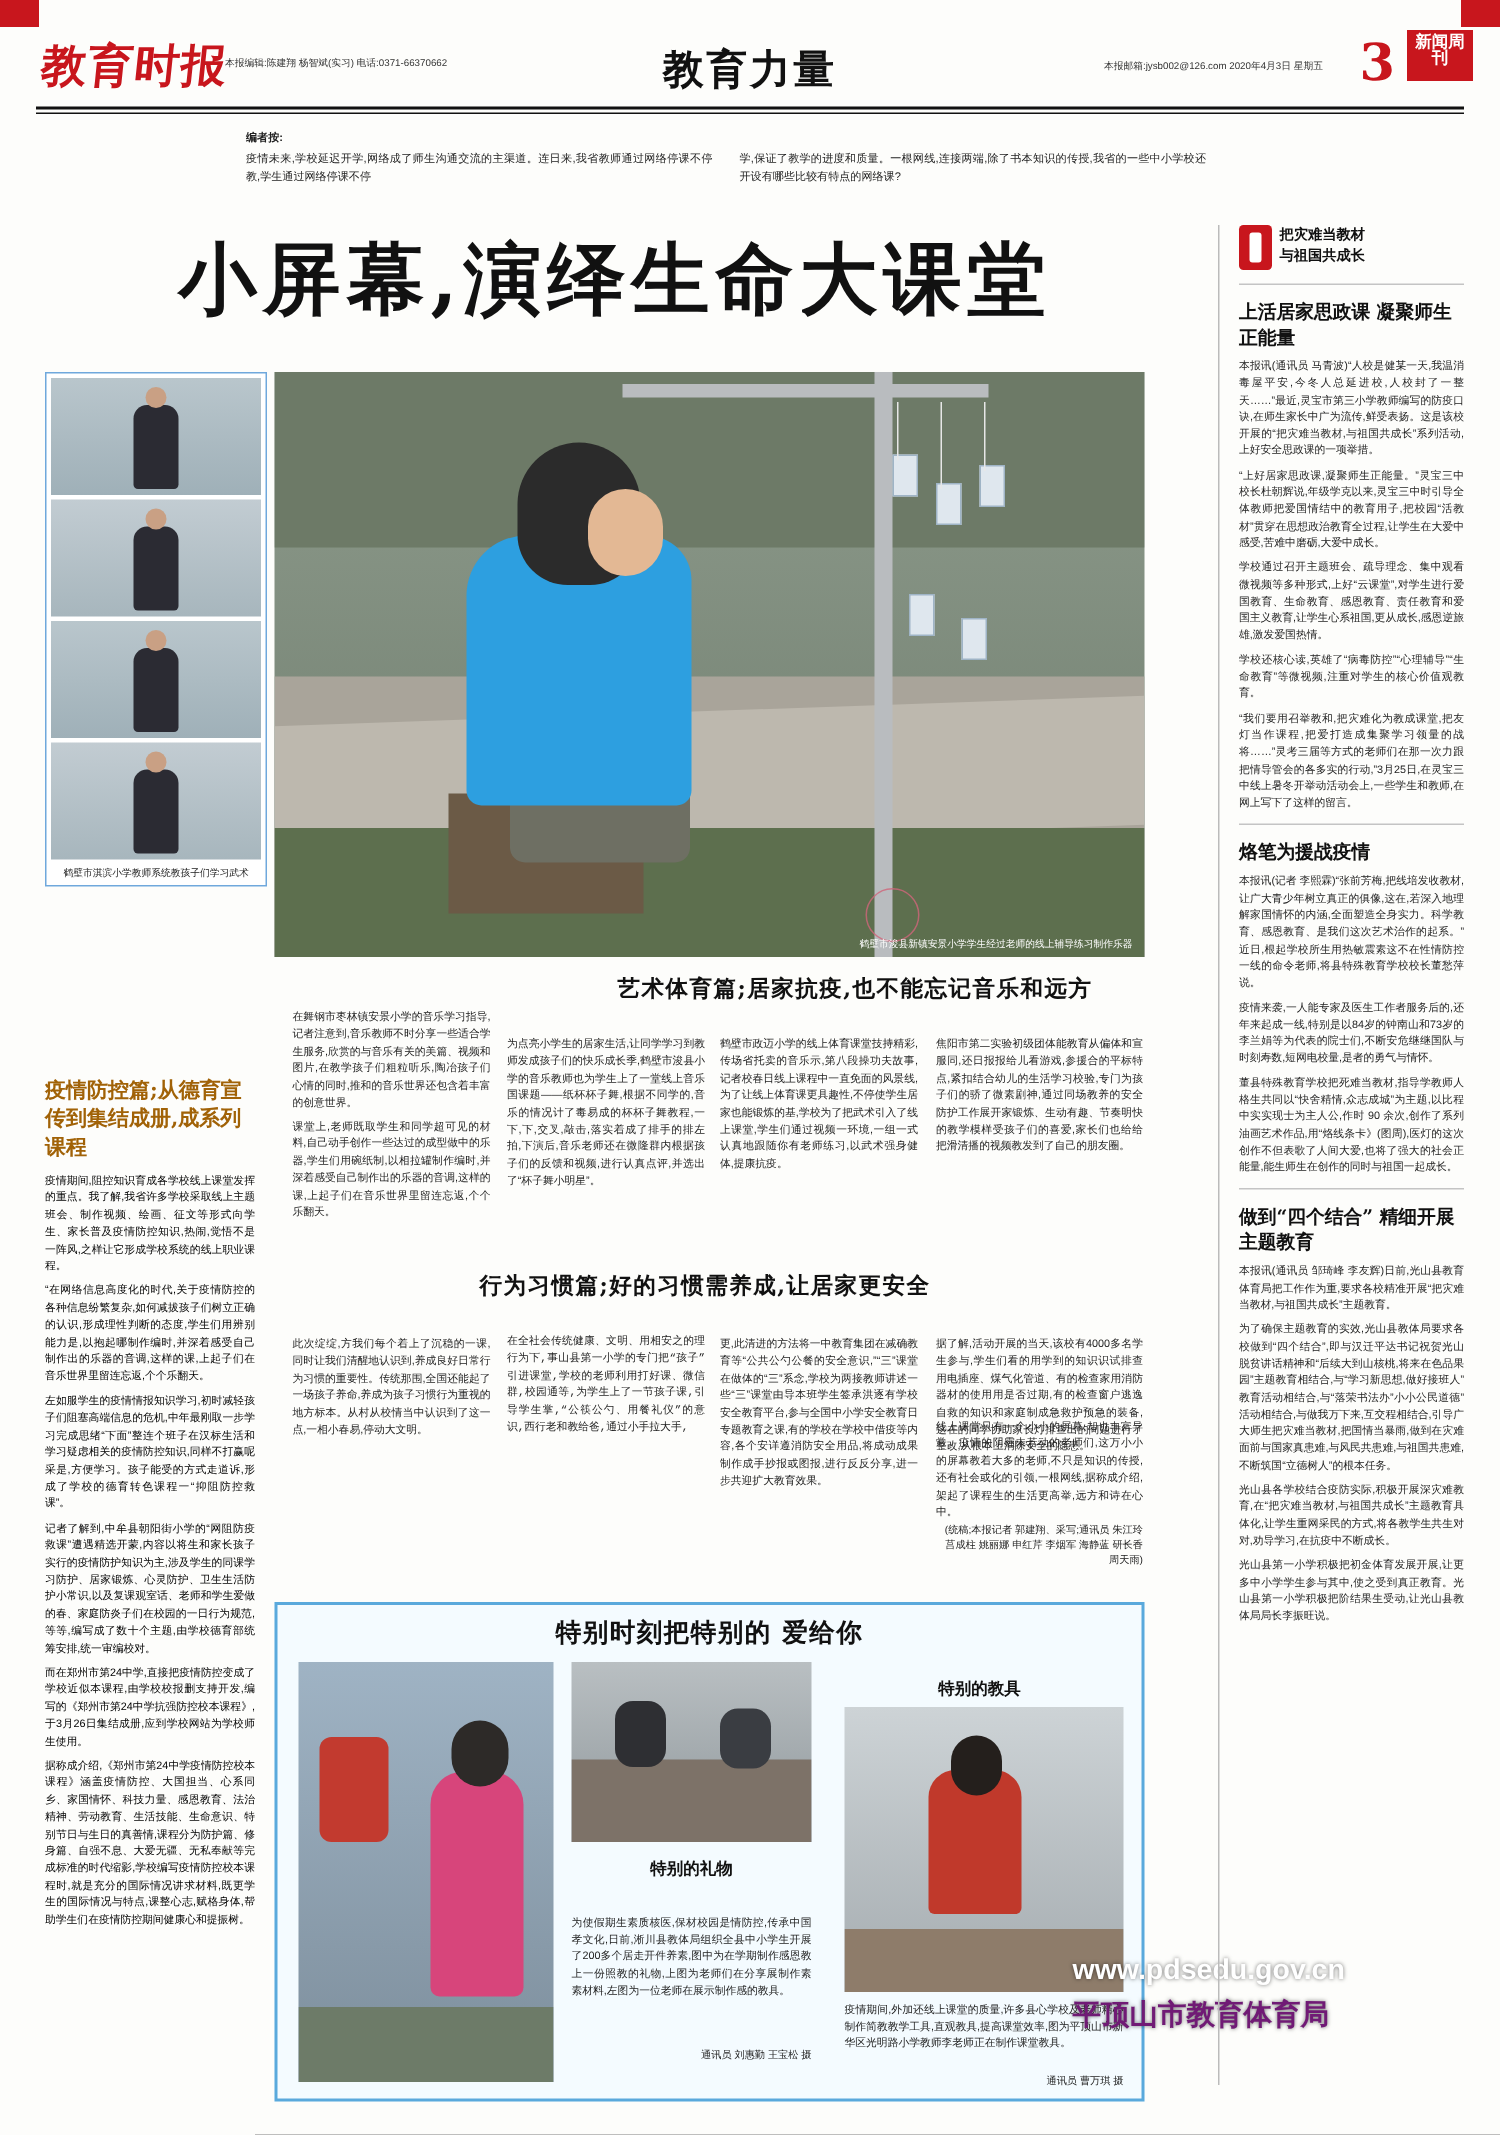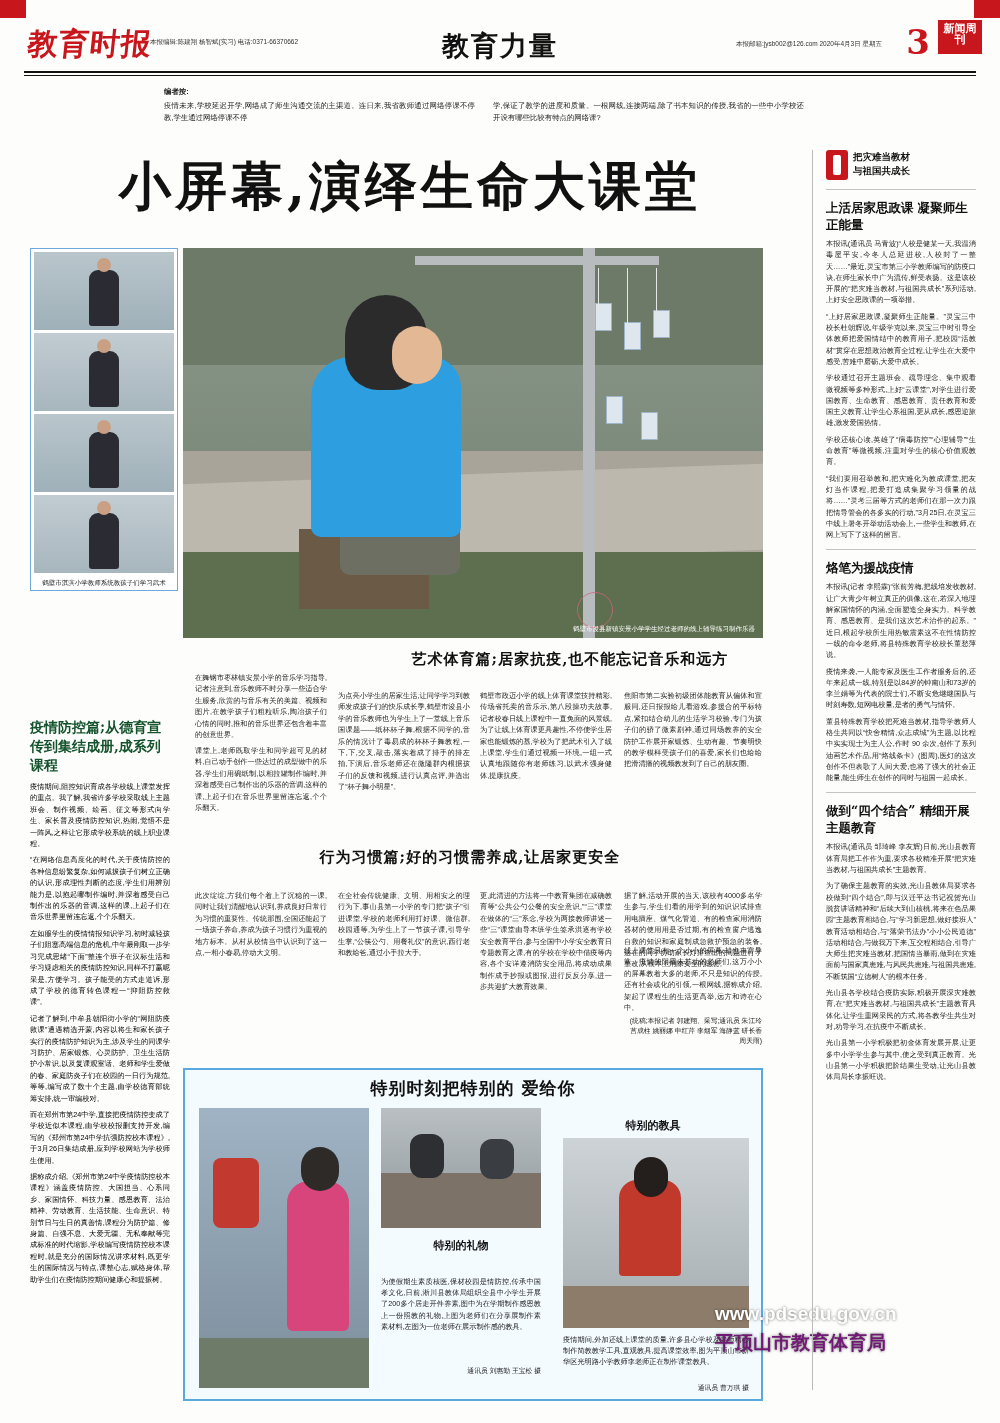"把灾难当教材" .rail-logo-txt { font-family: Liberation Sans, sans-serif -> Liberation Mono, monospace }
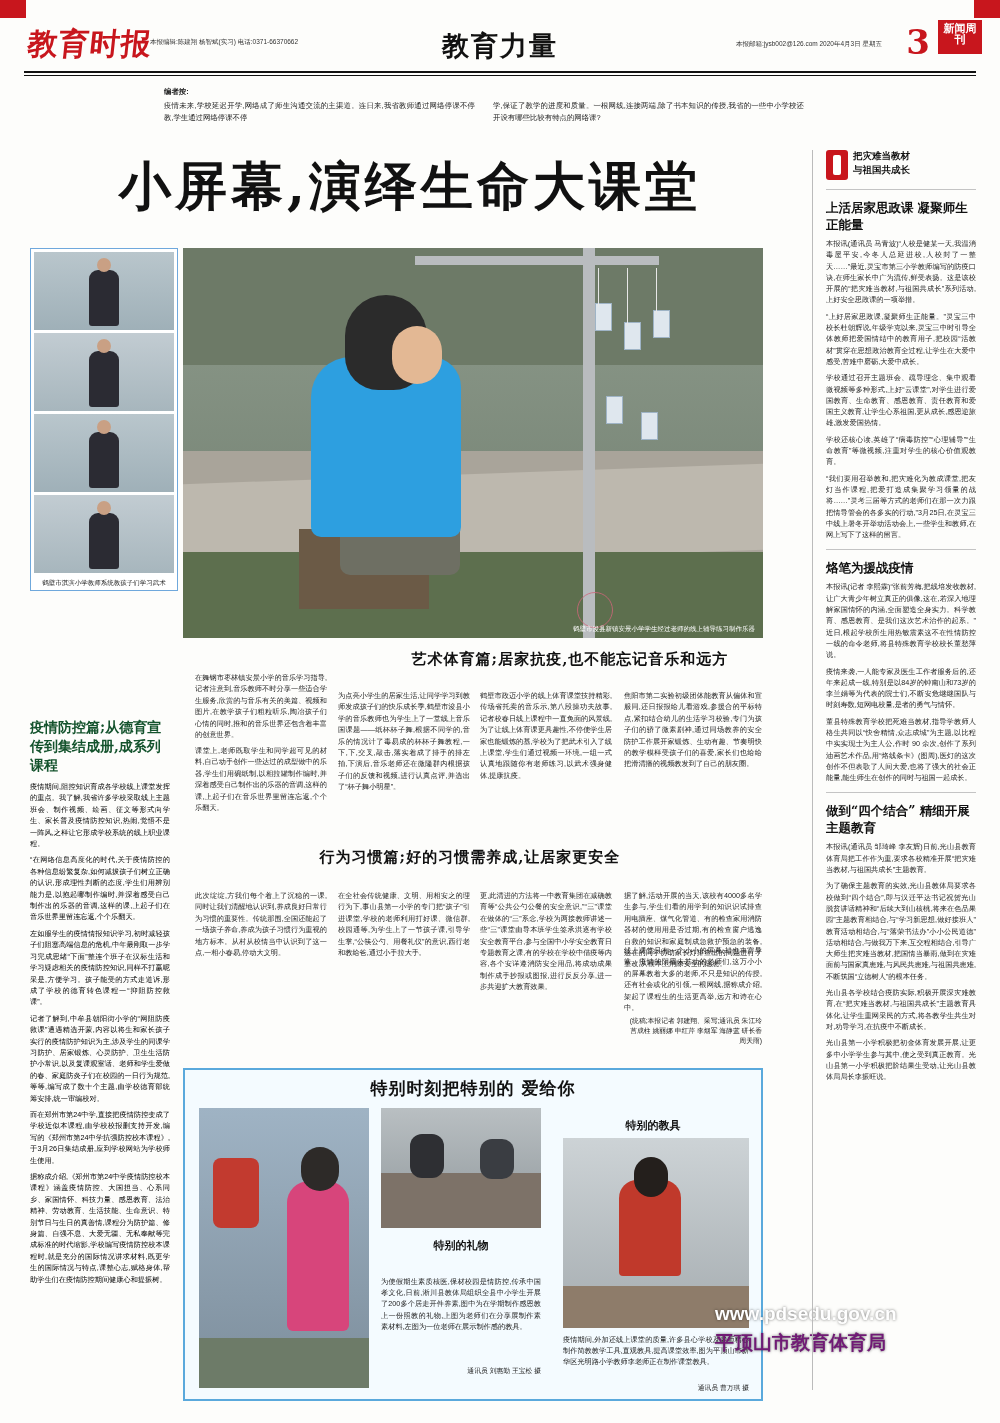"疫情防控篇;从德育宣传到集结成册,成系列课程" .leftart h3 { color: #14532d -> #a16207 }
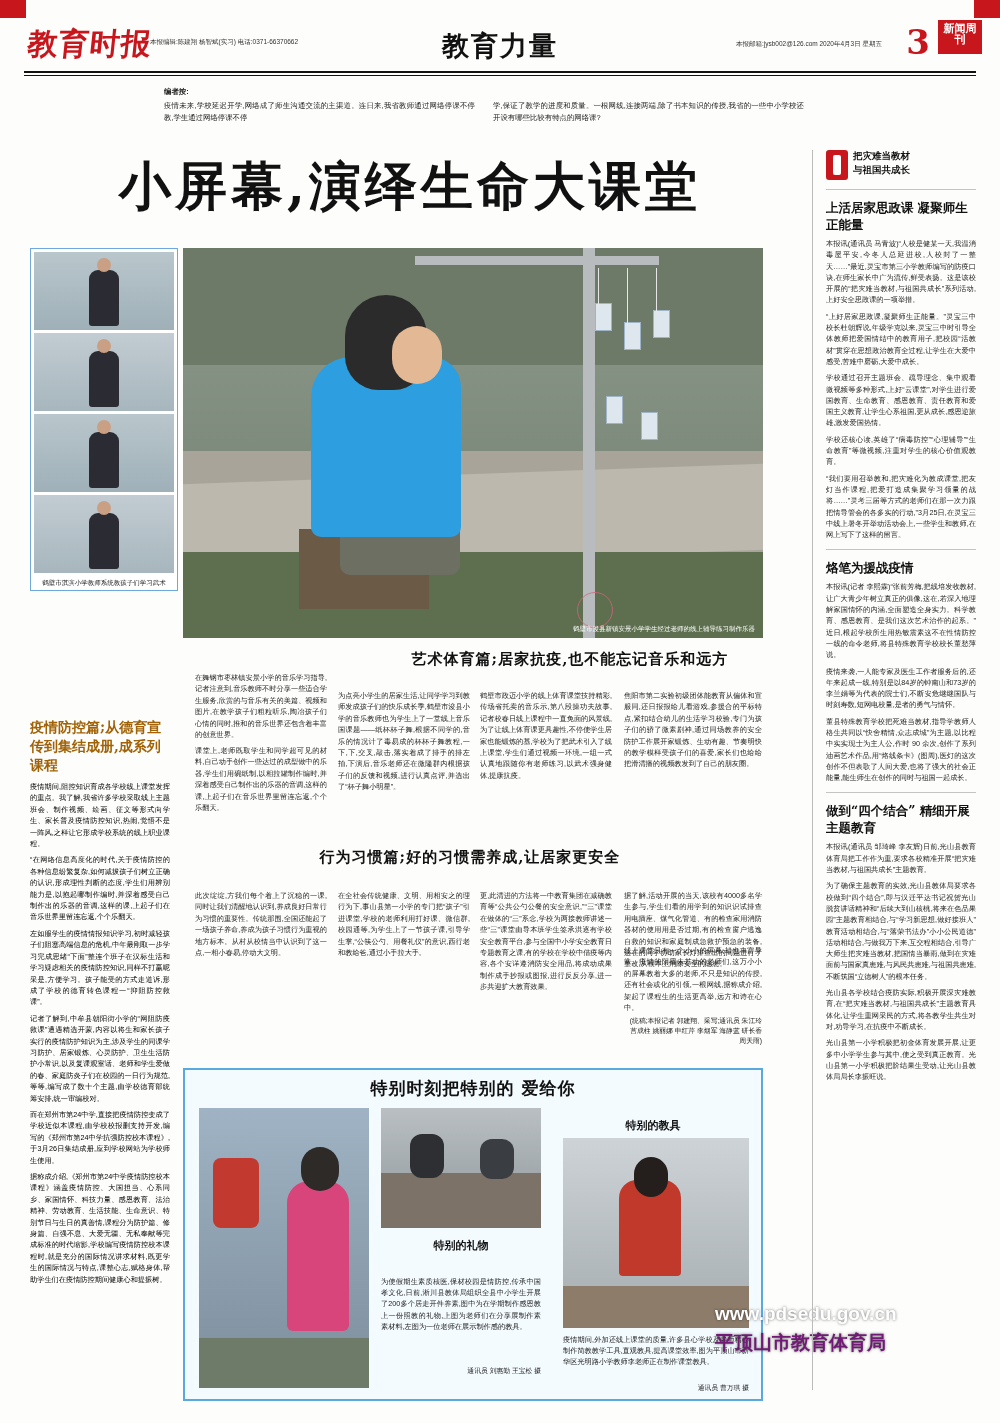"在全社会传统健康、文明、用相安之的理行为下,事山县第一小学的专门把“孩子”引进课" div.col { font-family: none -> Liberation Mono, monospace }
